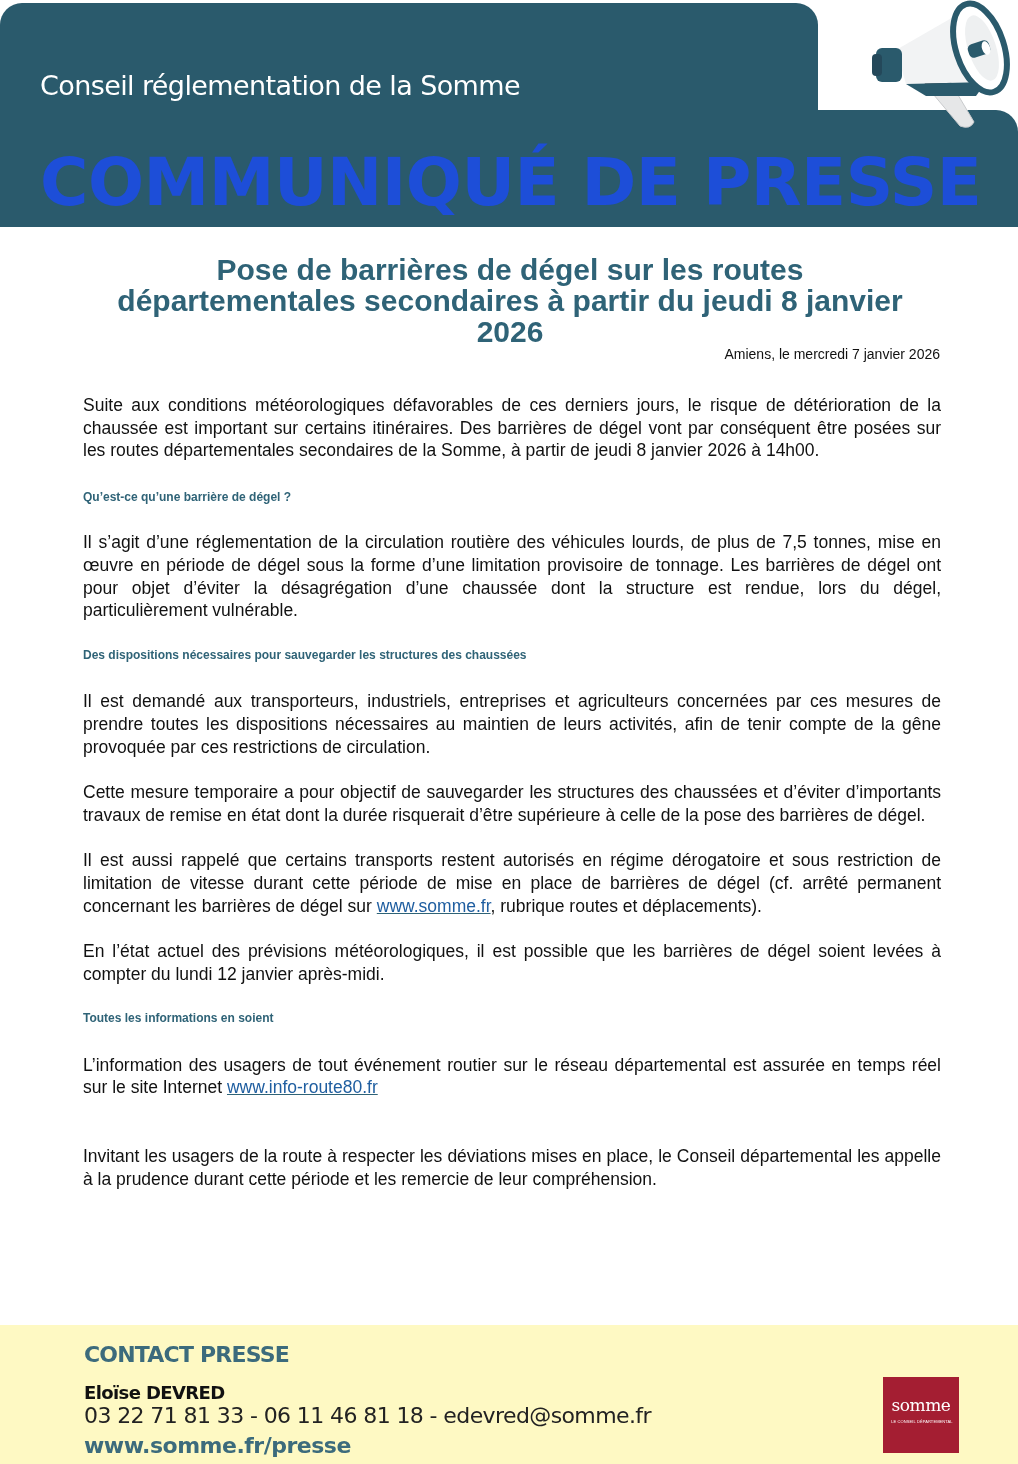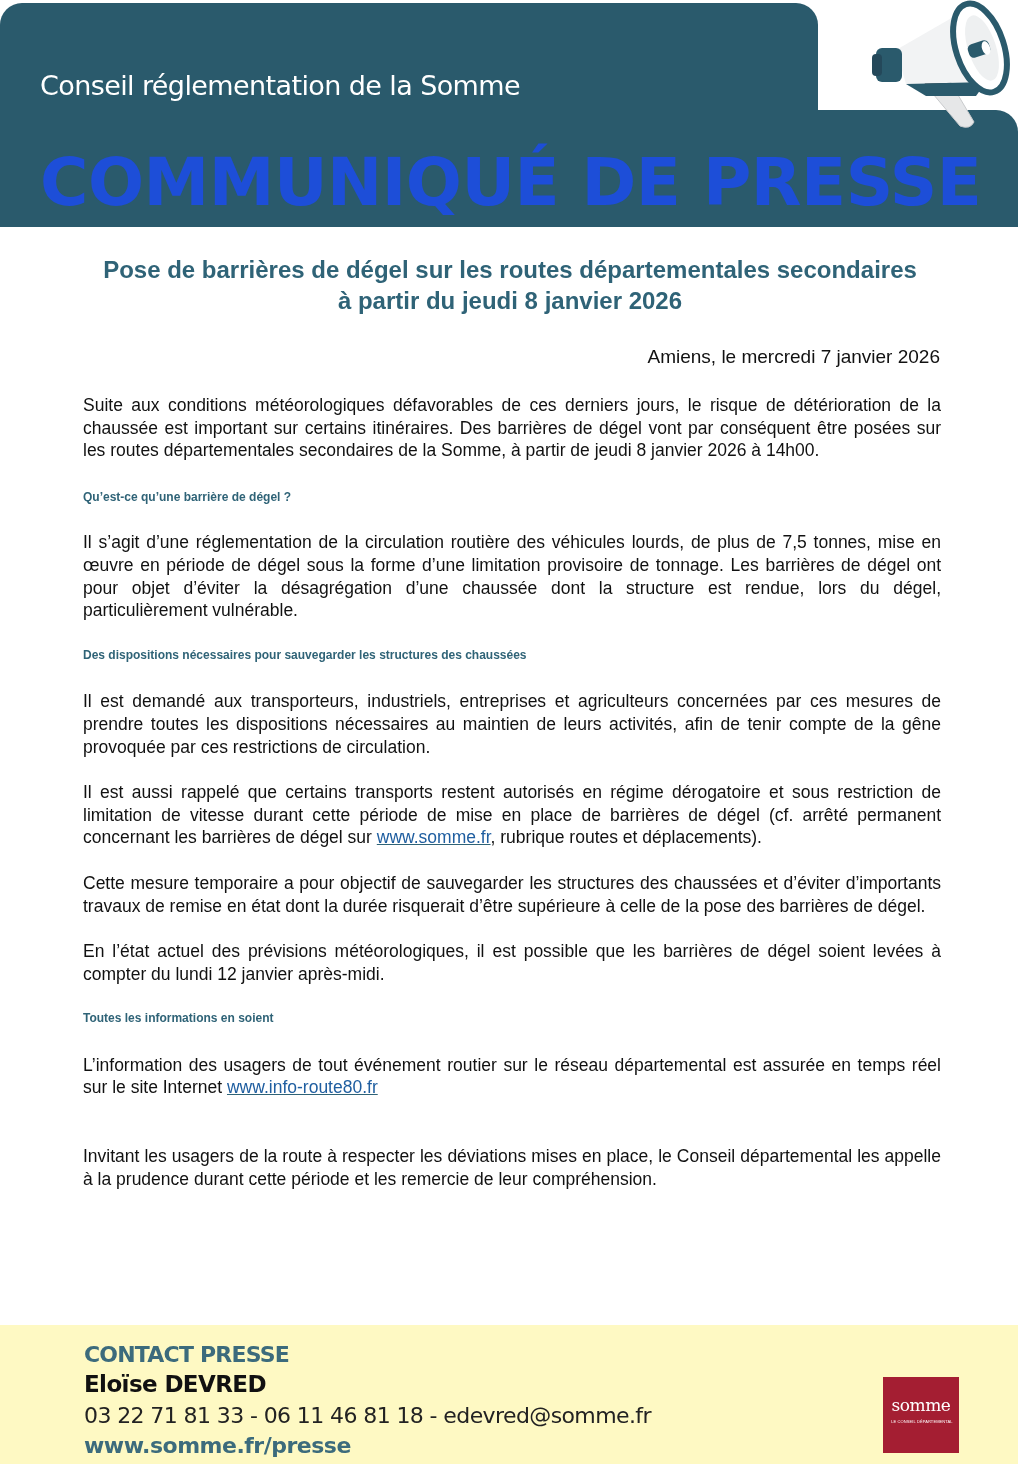"Pose de barrières de dégel" .doc-title { font-size: 24px -> 30px }
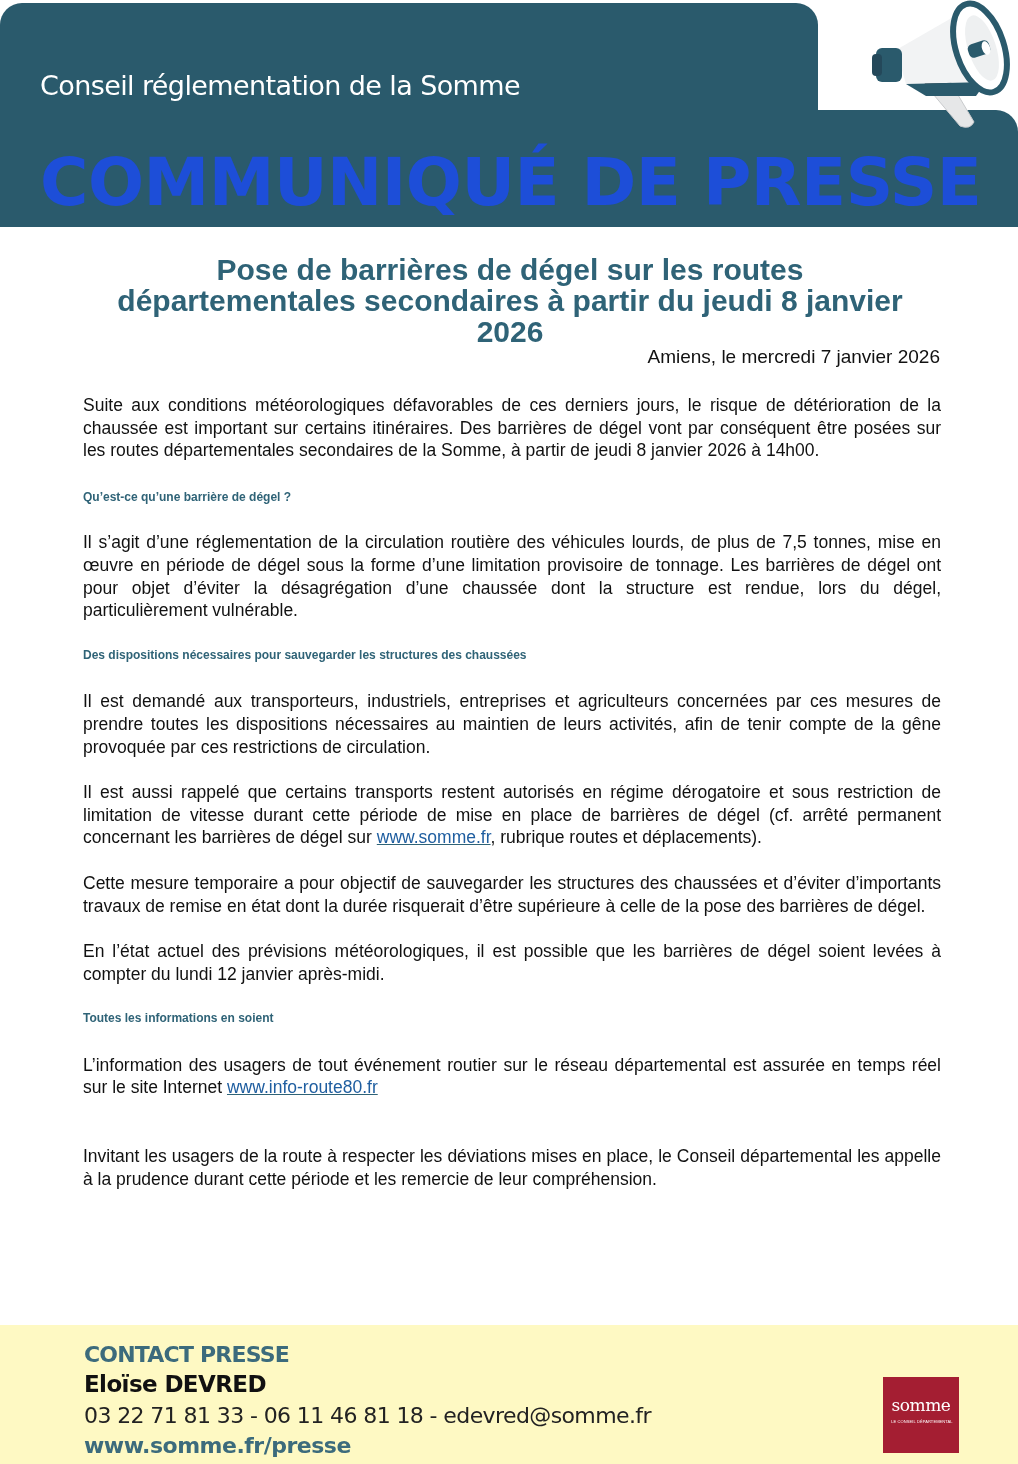"Amiens, le mercredi 7 janvier" .dateline { font-size: 19px -> 14px }
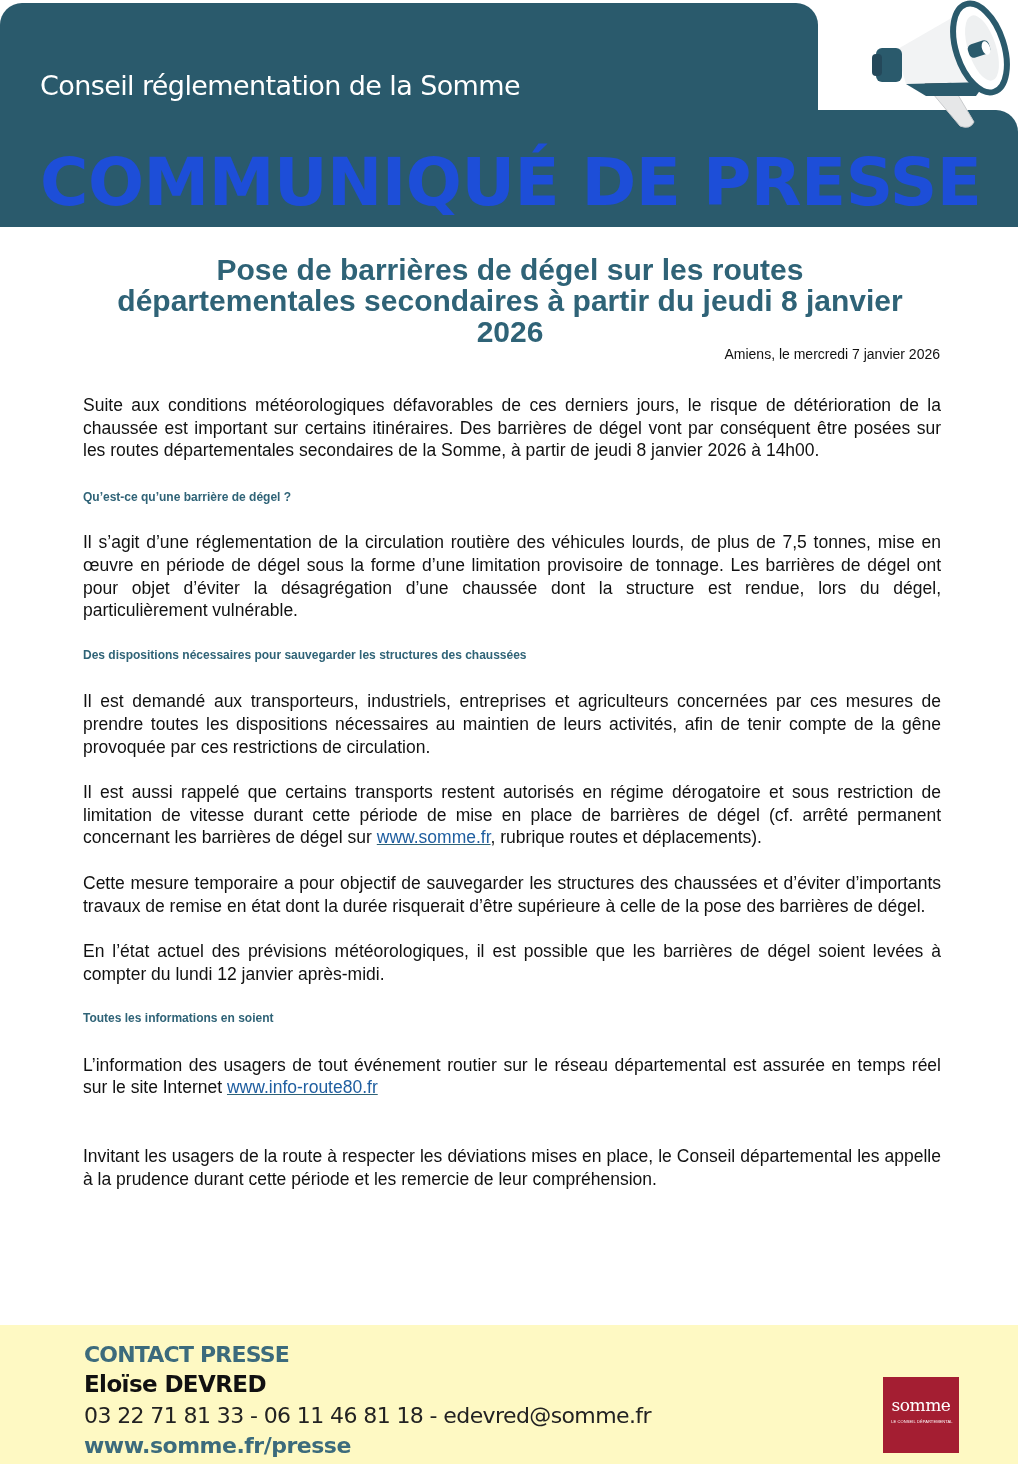"Il est aussi rappelé que" p.mt23 { order: before "Cette mesure temporaire a pour" -> after "Cette mesure temporaire a pour" }
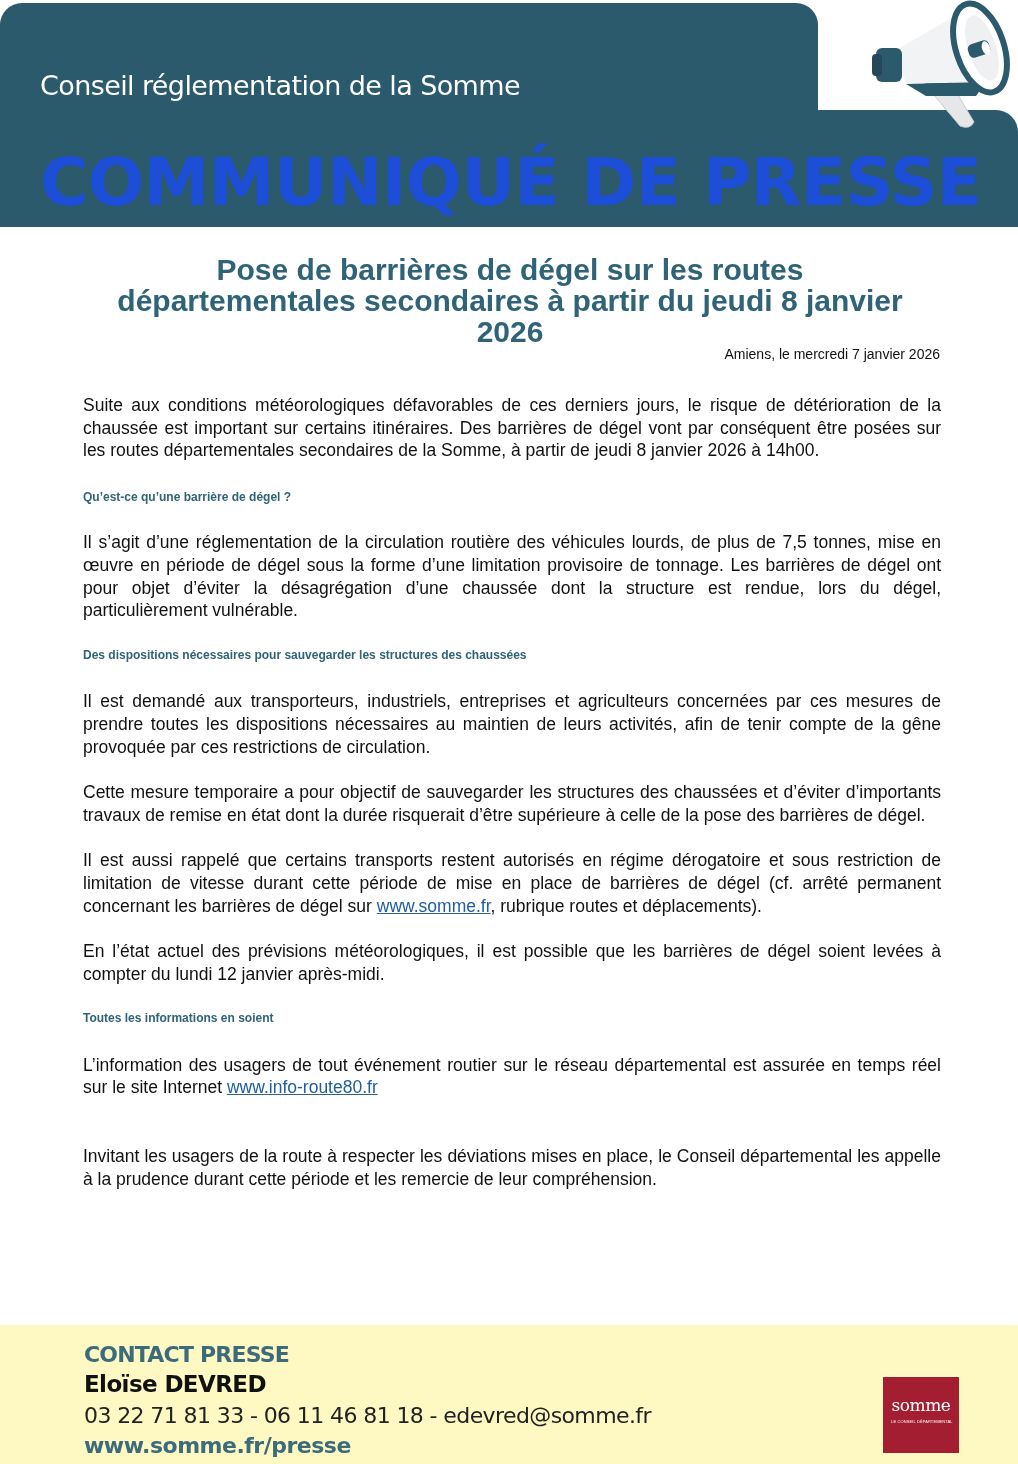"Eloïse DEVRED" .f-name { font-size: 23px -> 18px; top: 46px -> 57px }
